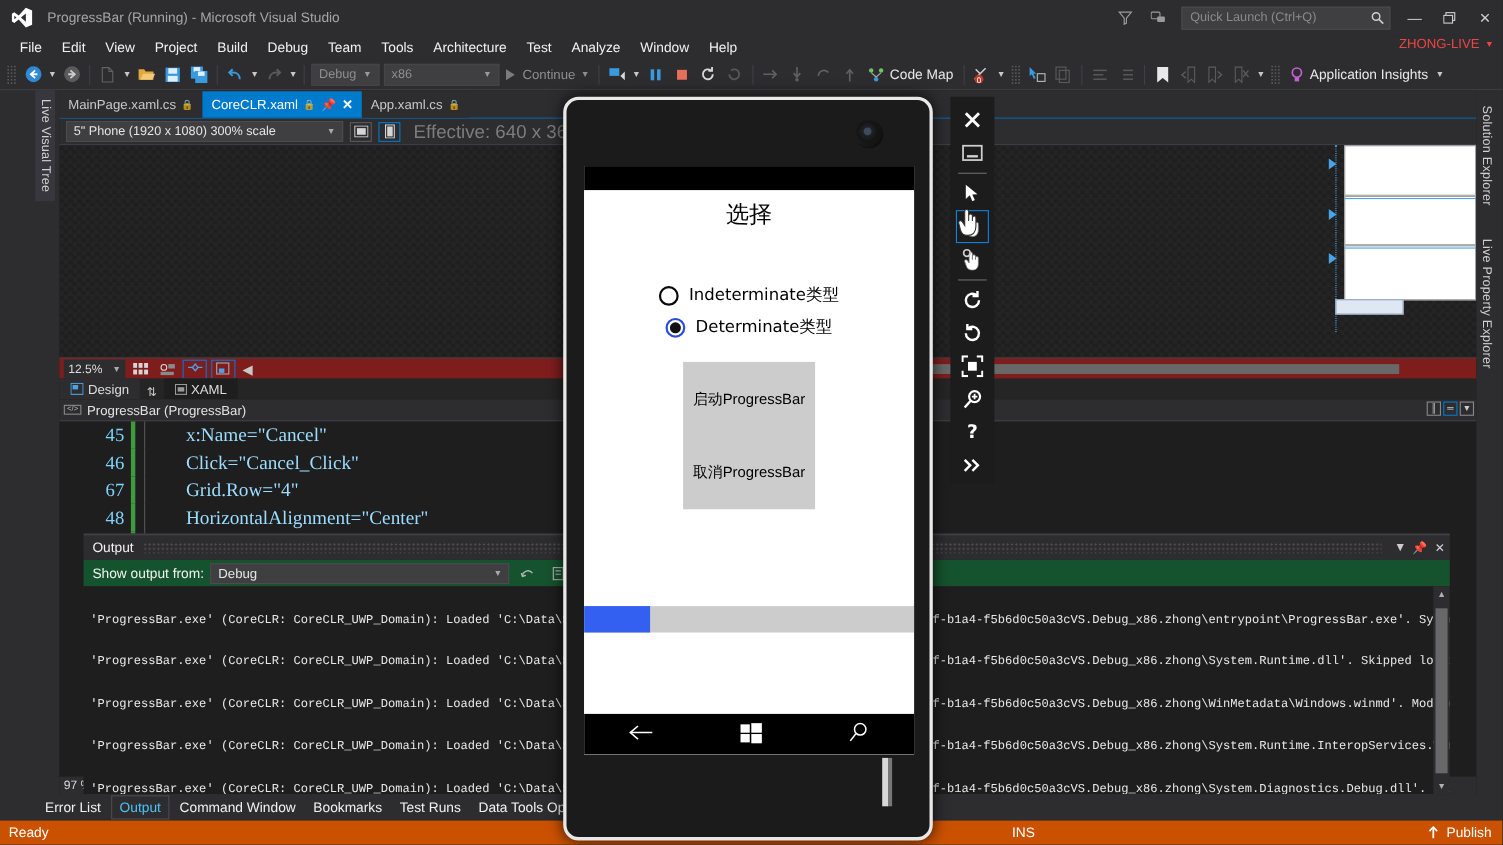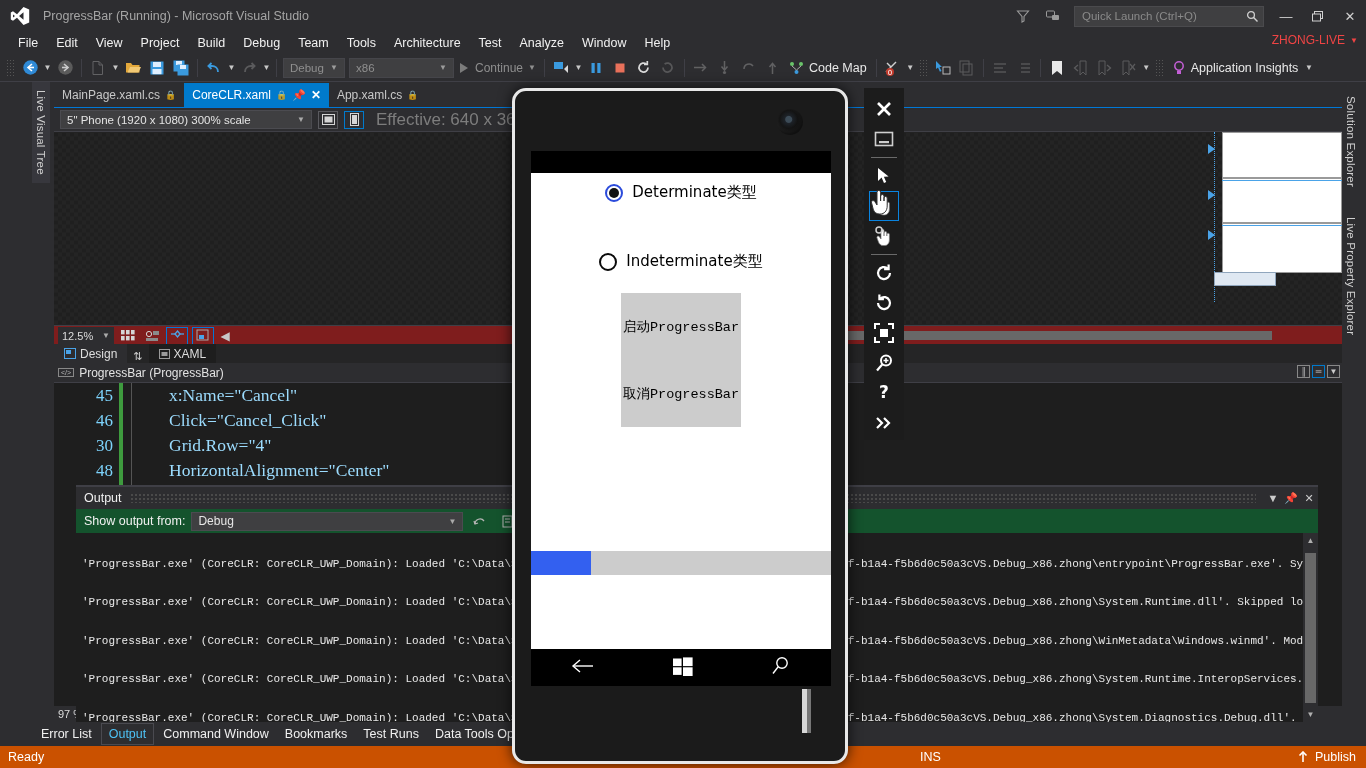"选择" div.app-title { html: none -> <div>选择</div> }
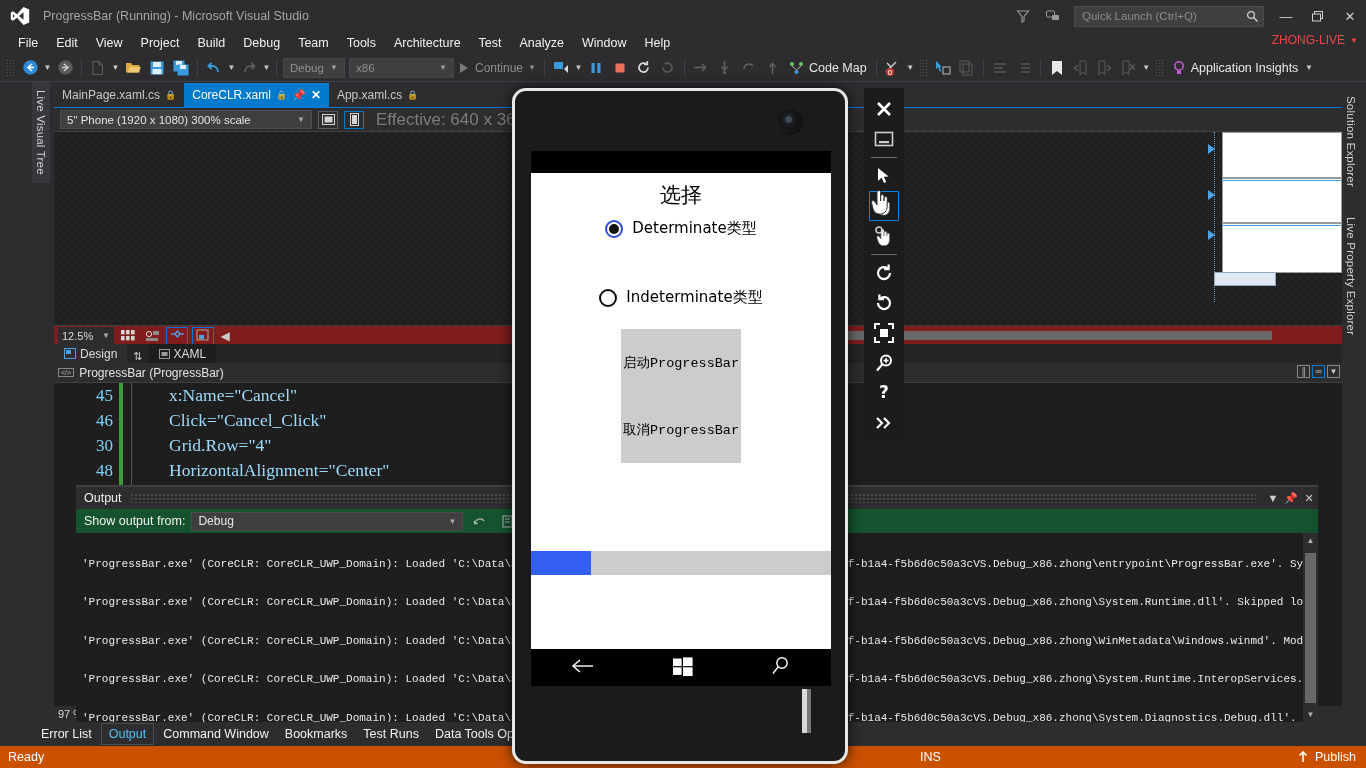"Determinate类型" div.radio-row { order: before "Indeterminate类型" -> after "Indeterminate类型" }
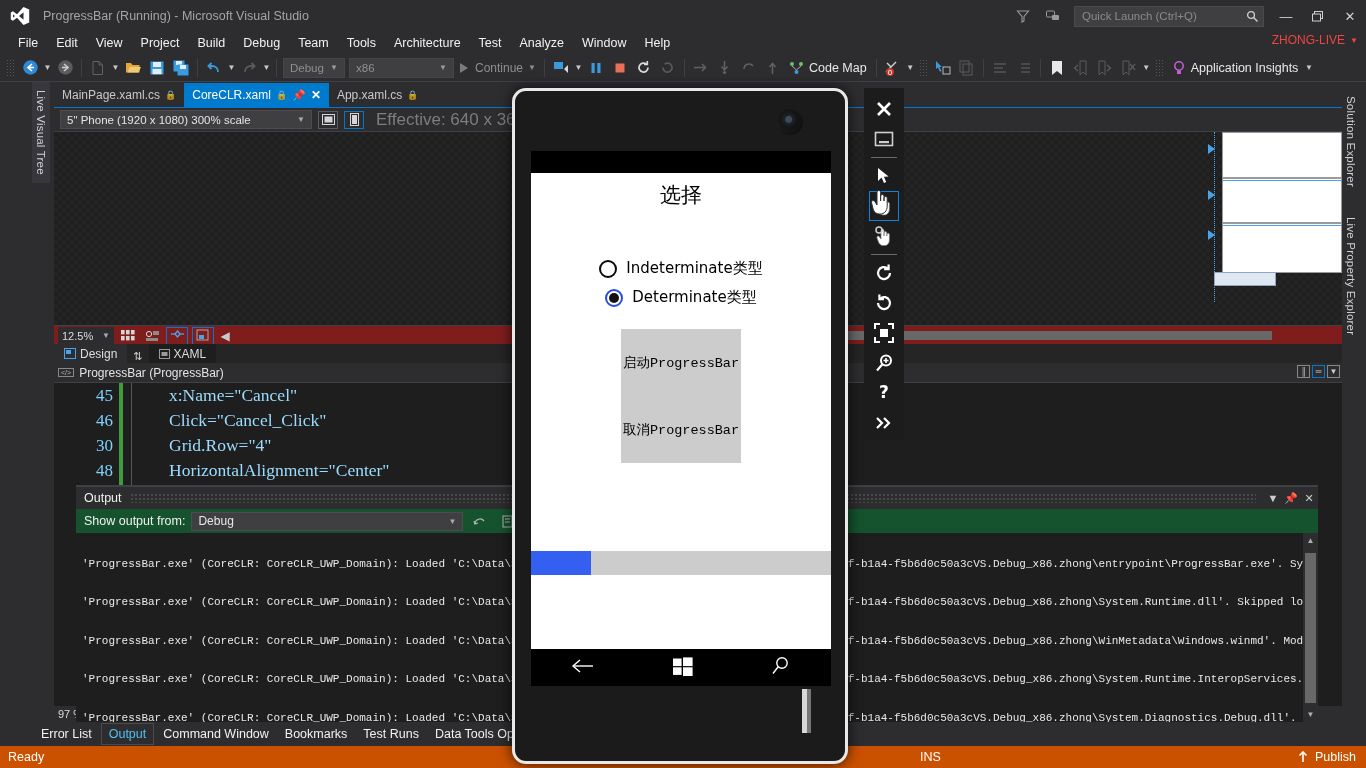"启动ProgressBar" .appbtn { font-family: Liberation Mono, monospace -> Liberation Sans, sans-serif }
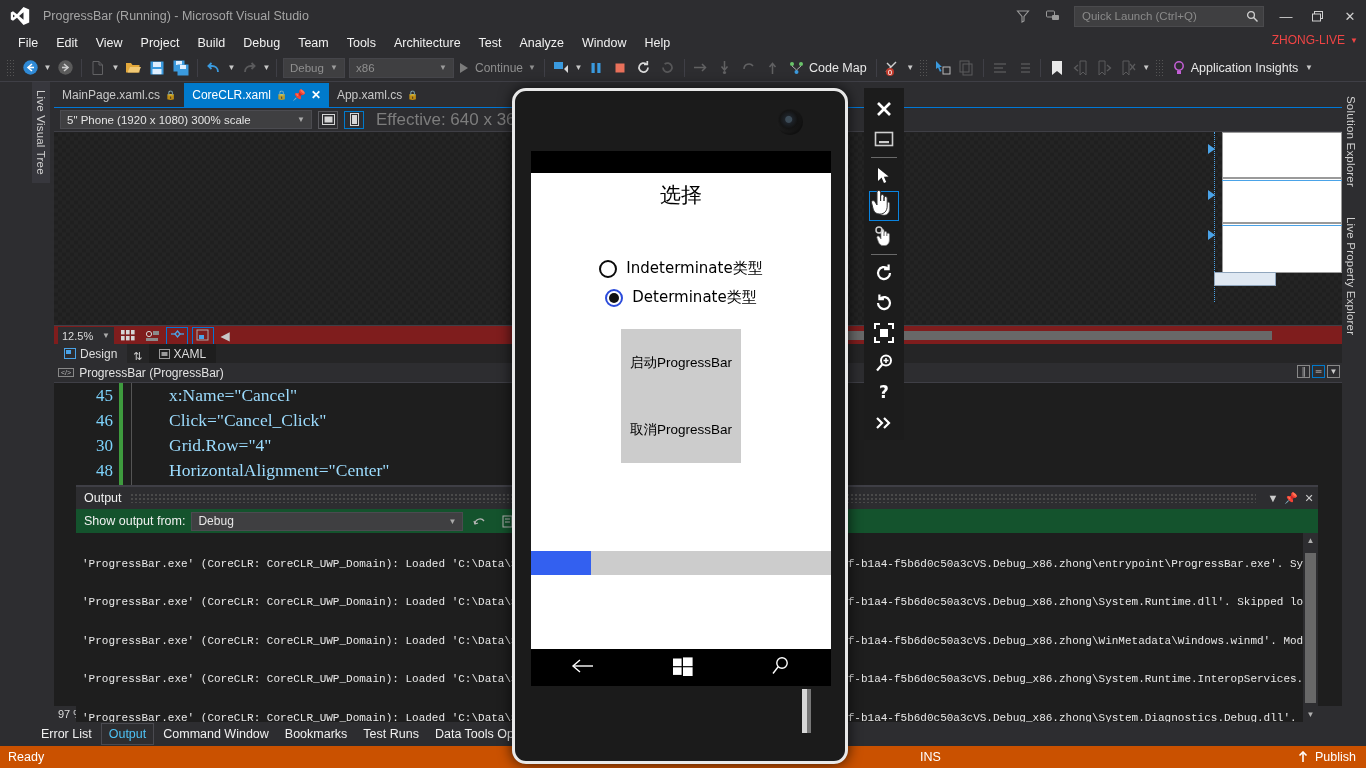"30" span.lnum { text: 30 -> 67 }
